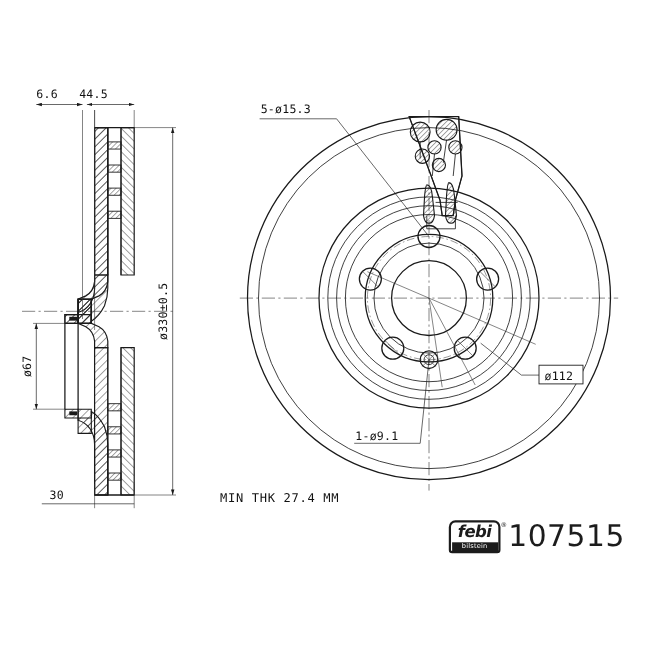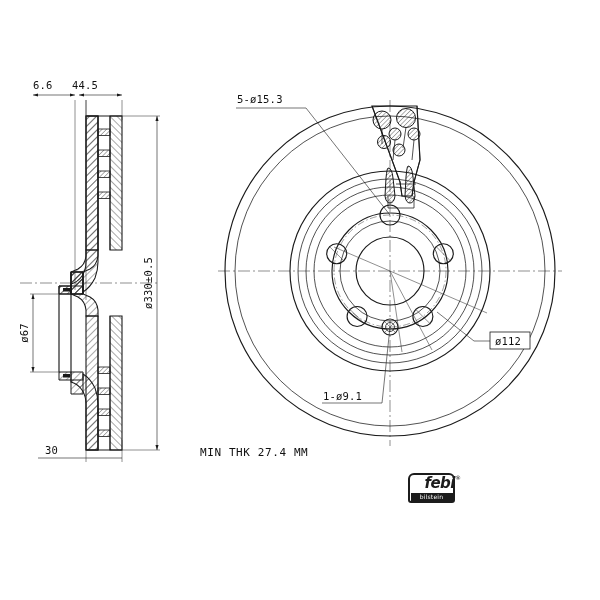"febi" #logo-febi { text-align: right -> center }
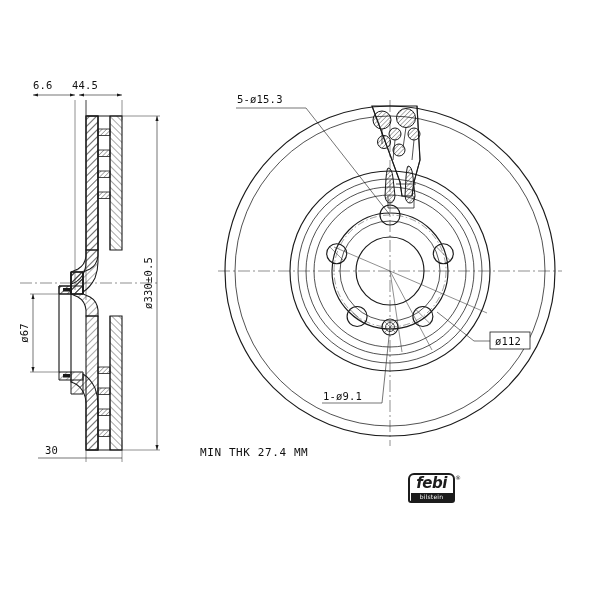"107515" div { html: none -> <div>107515</div> }
